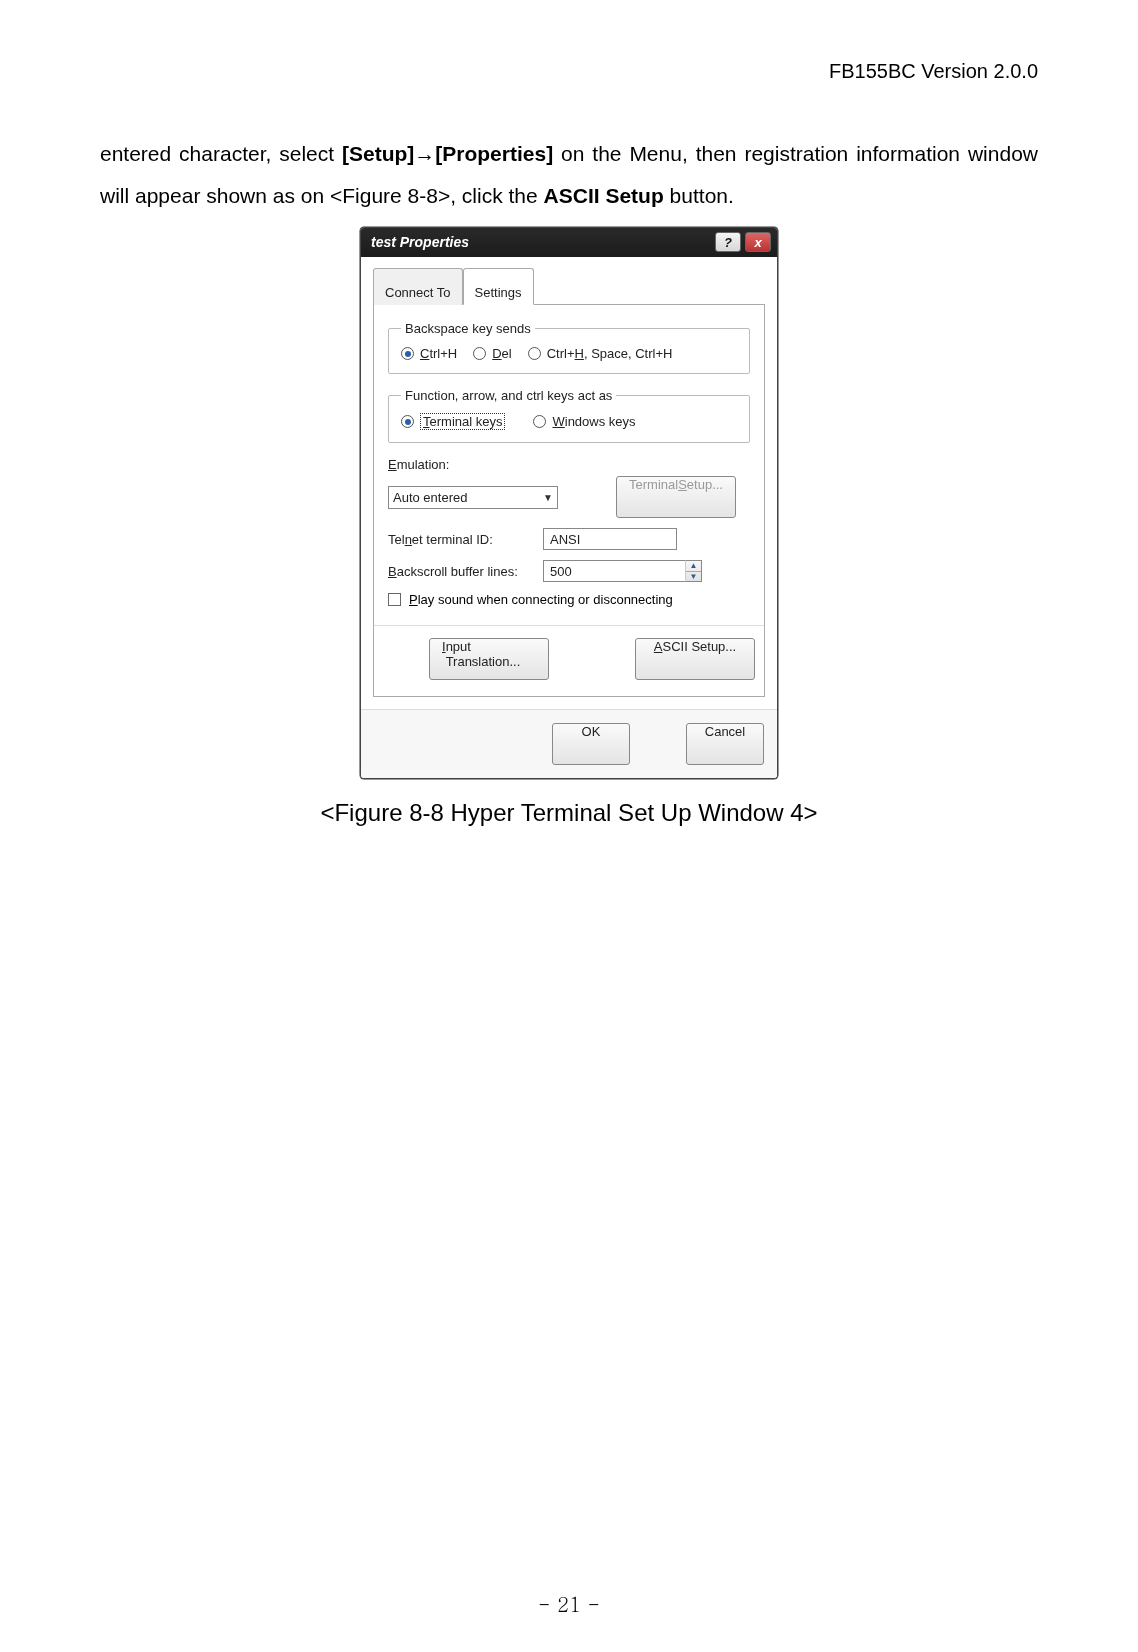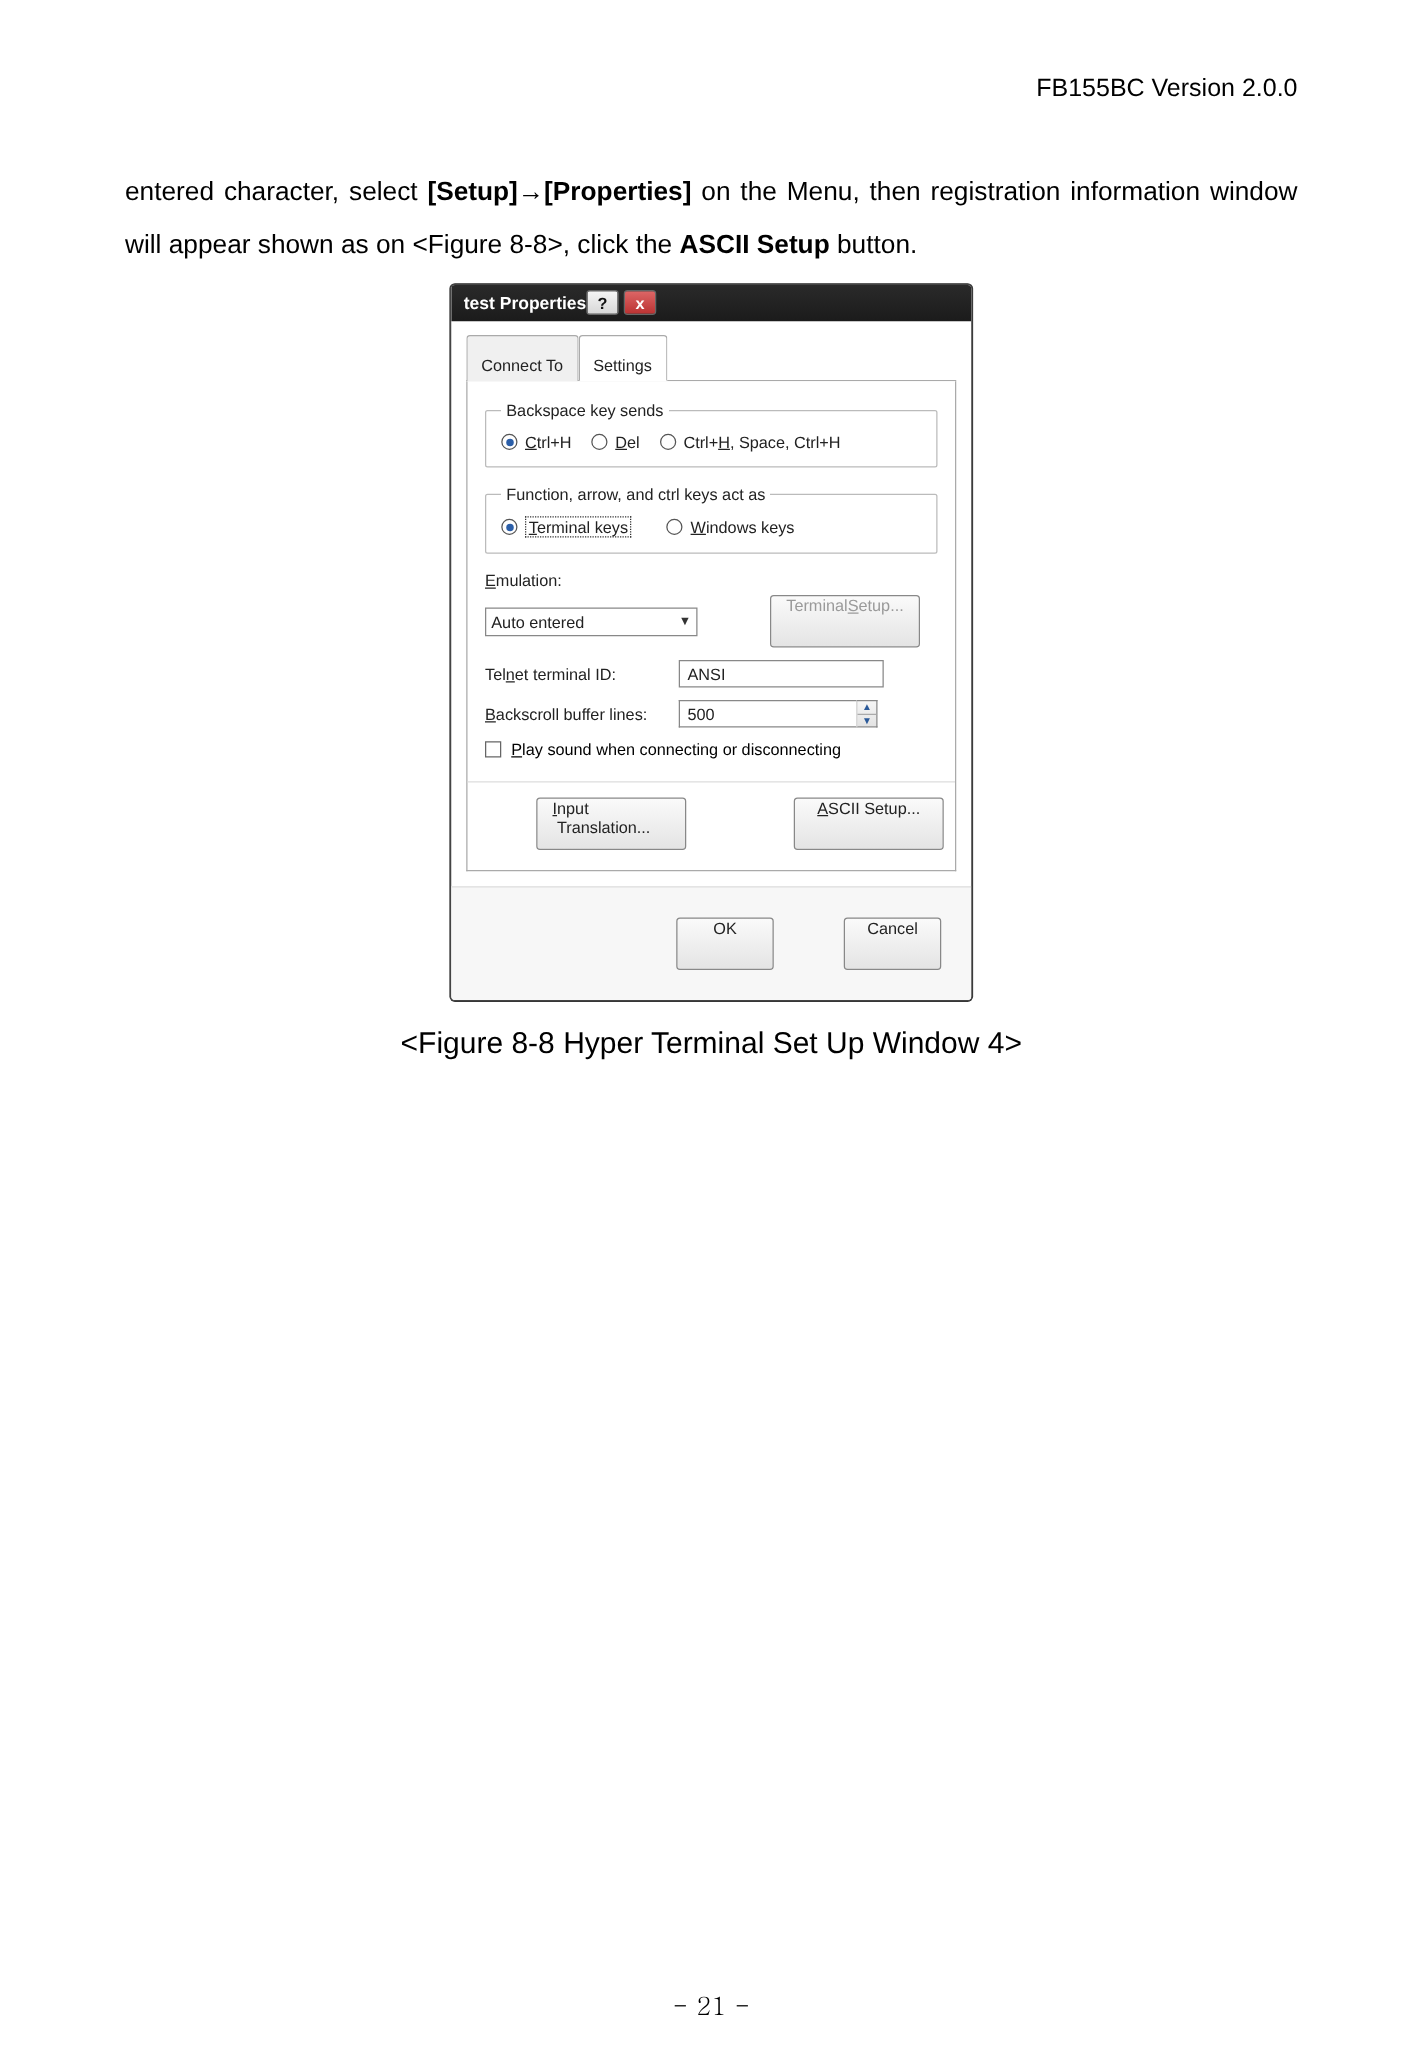"test Properties" .dlg-title { font-style: none -> italic; justify-content: flex-start -> space-between }
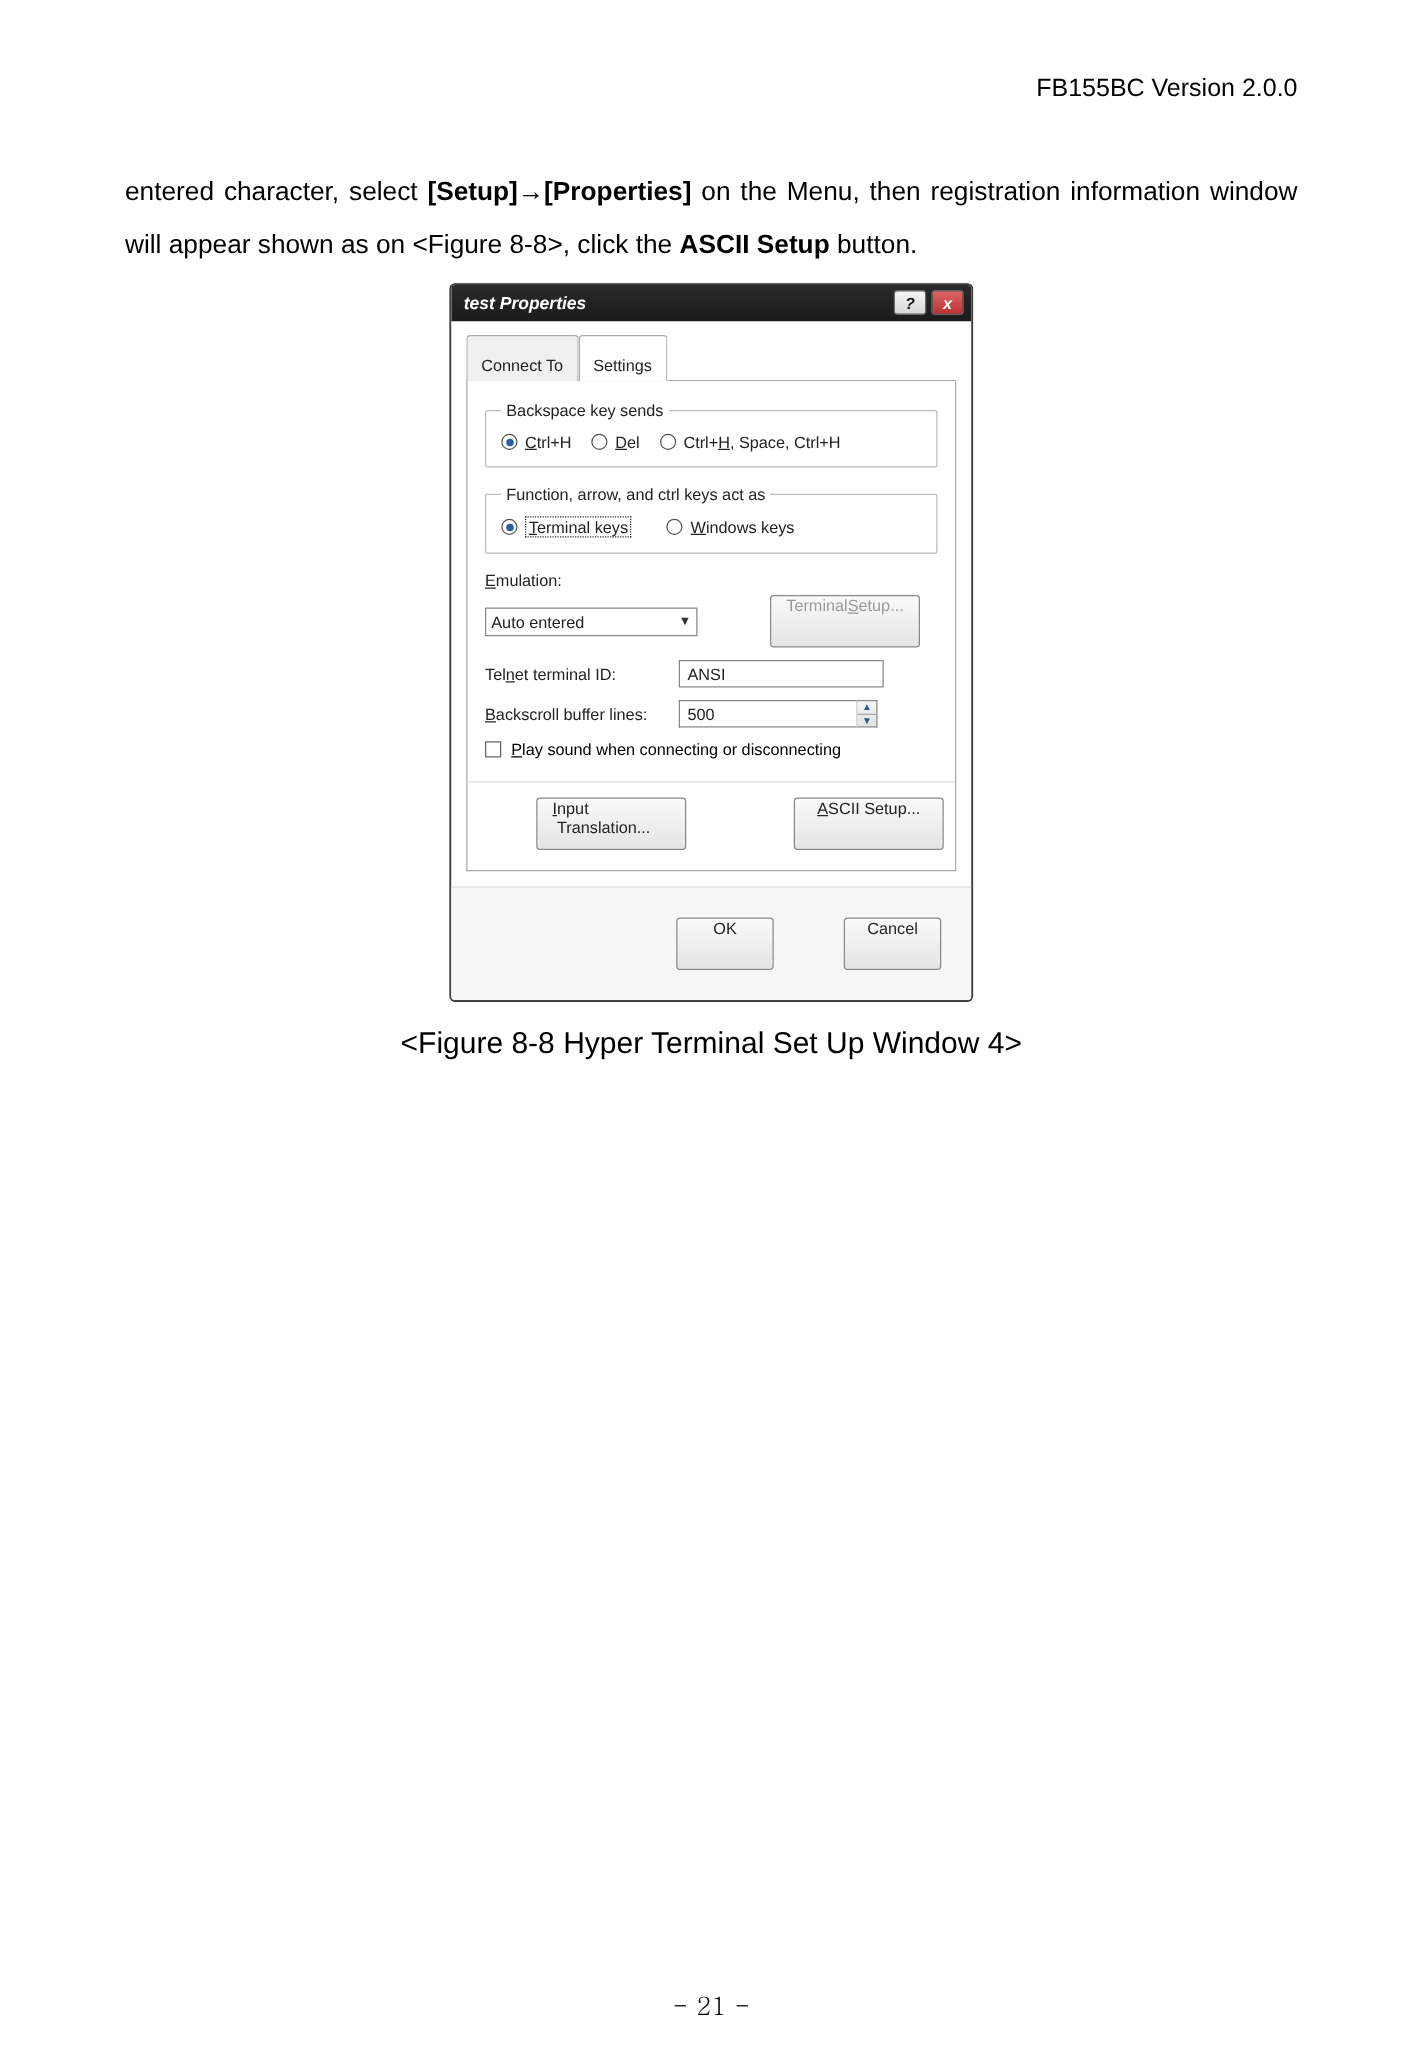"ANSI" div.textbox { width: 164px -> 134px }
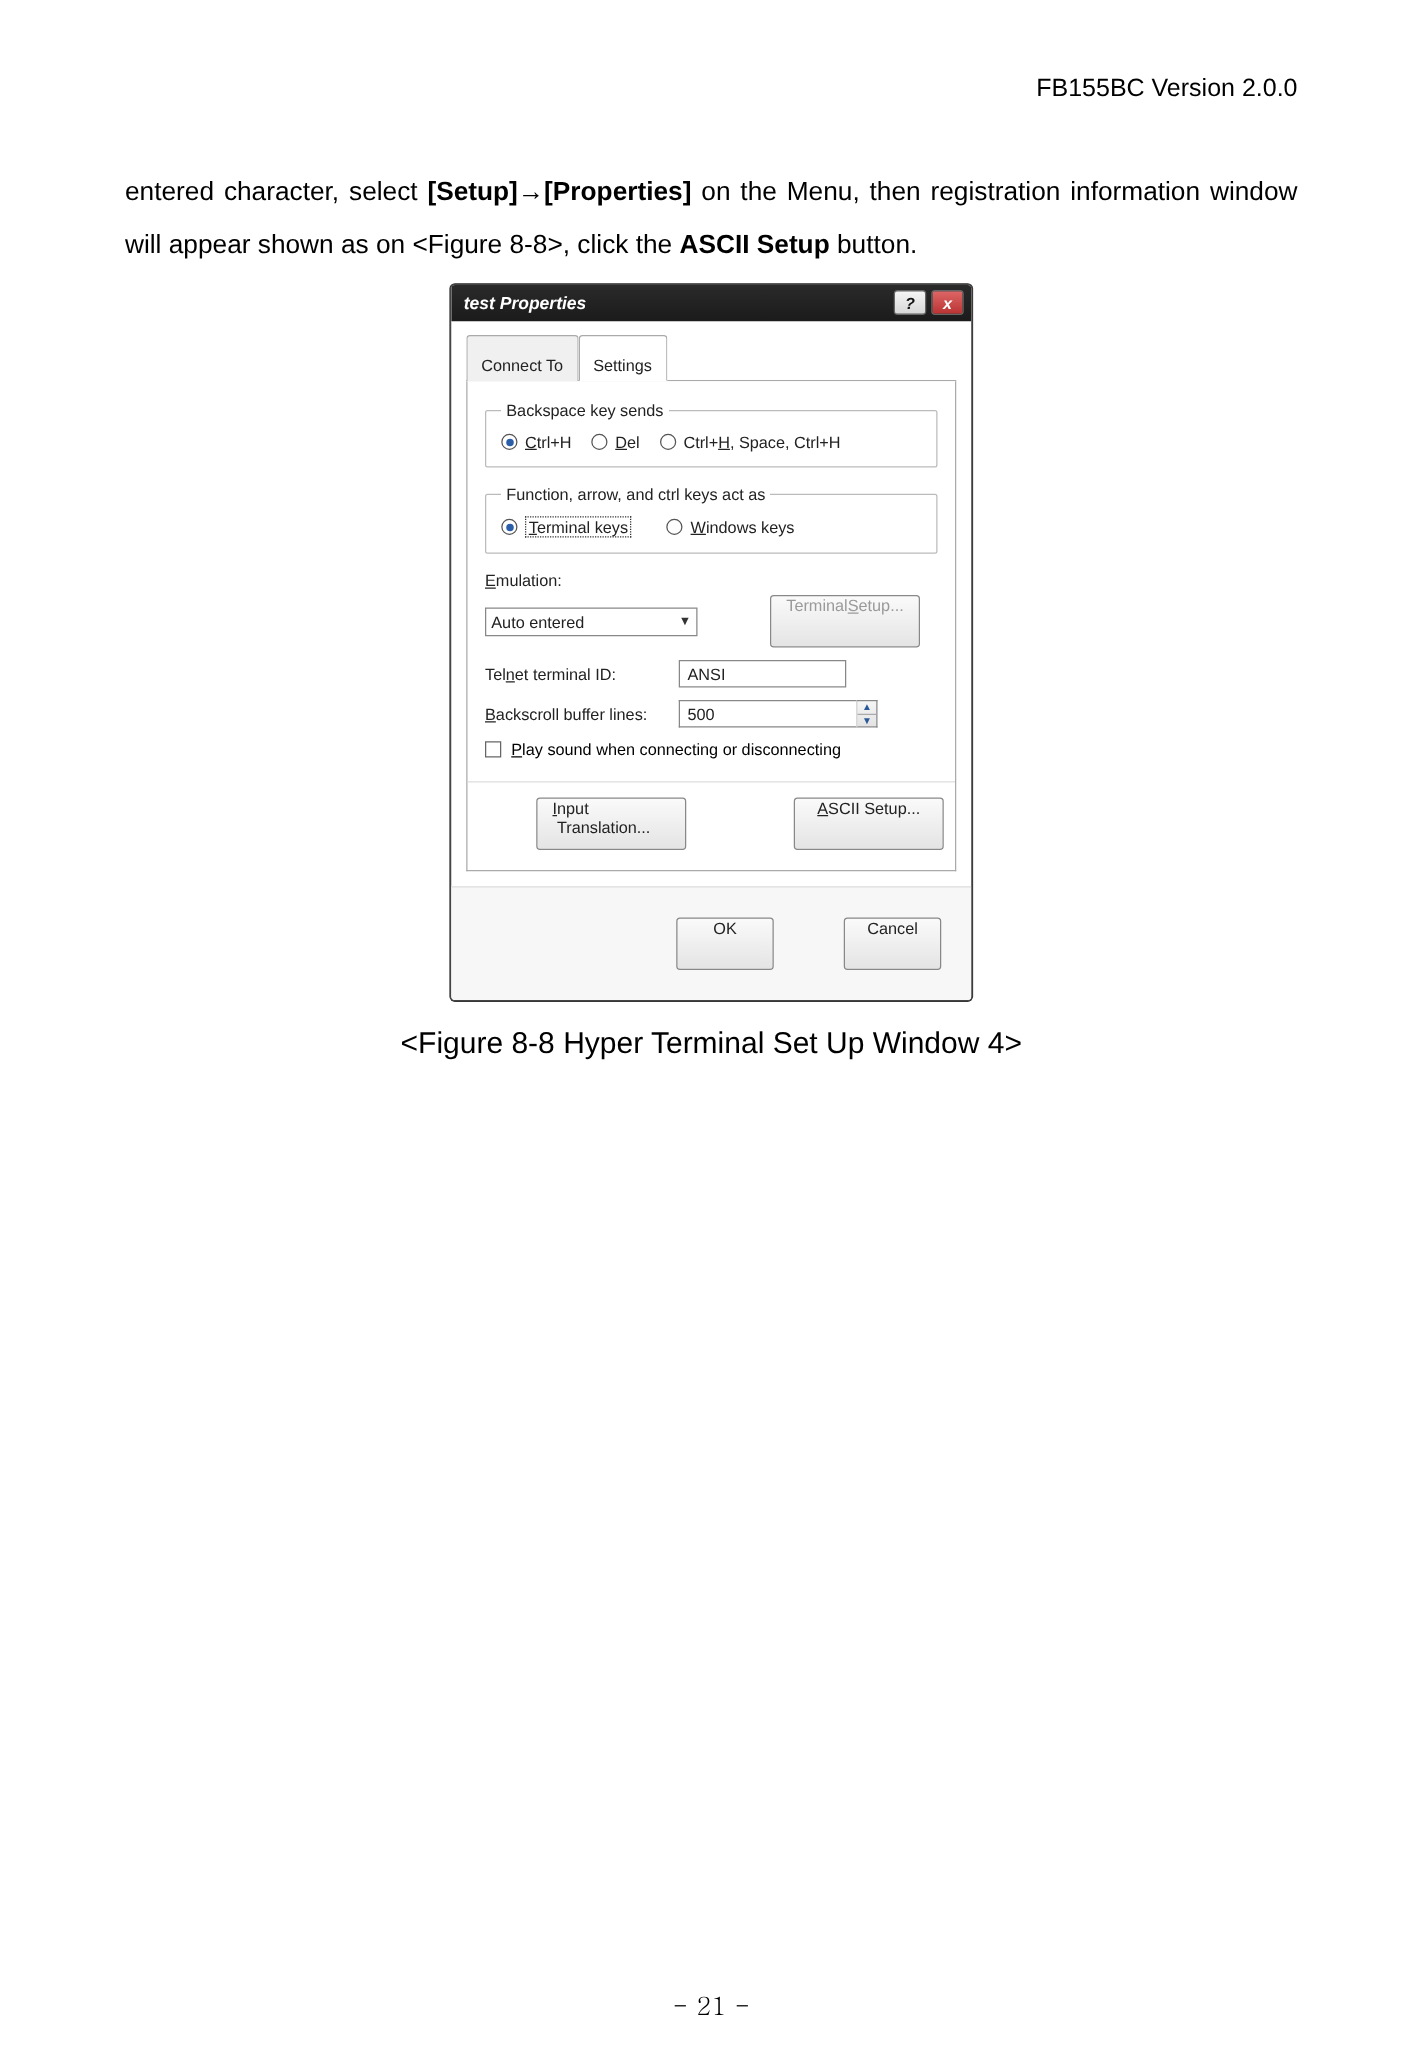"OK" .dlg-footer { padding: 24px -> 13px }
